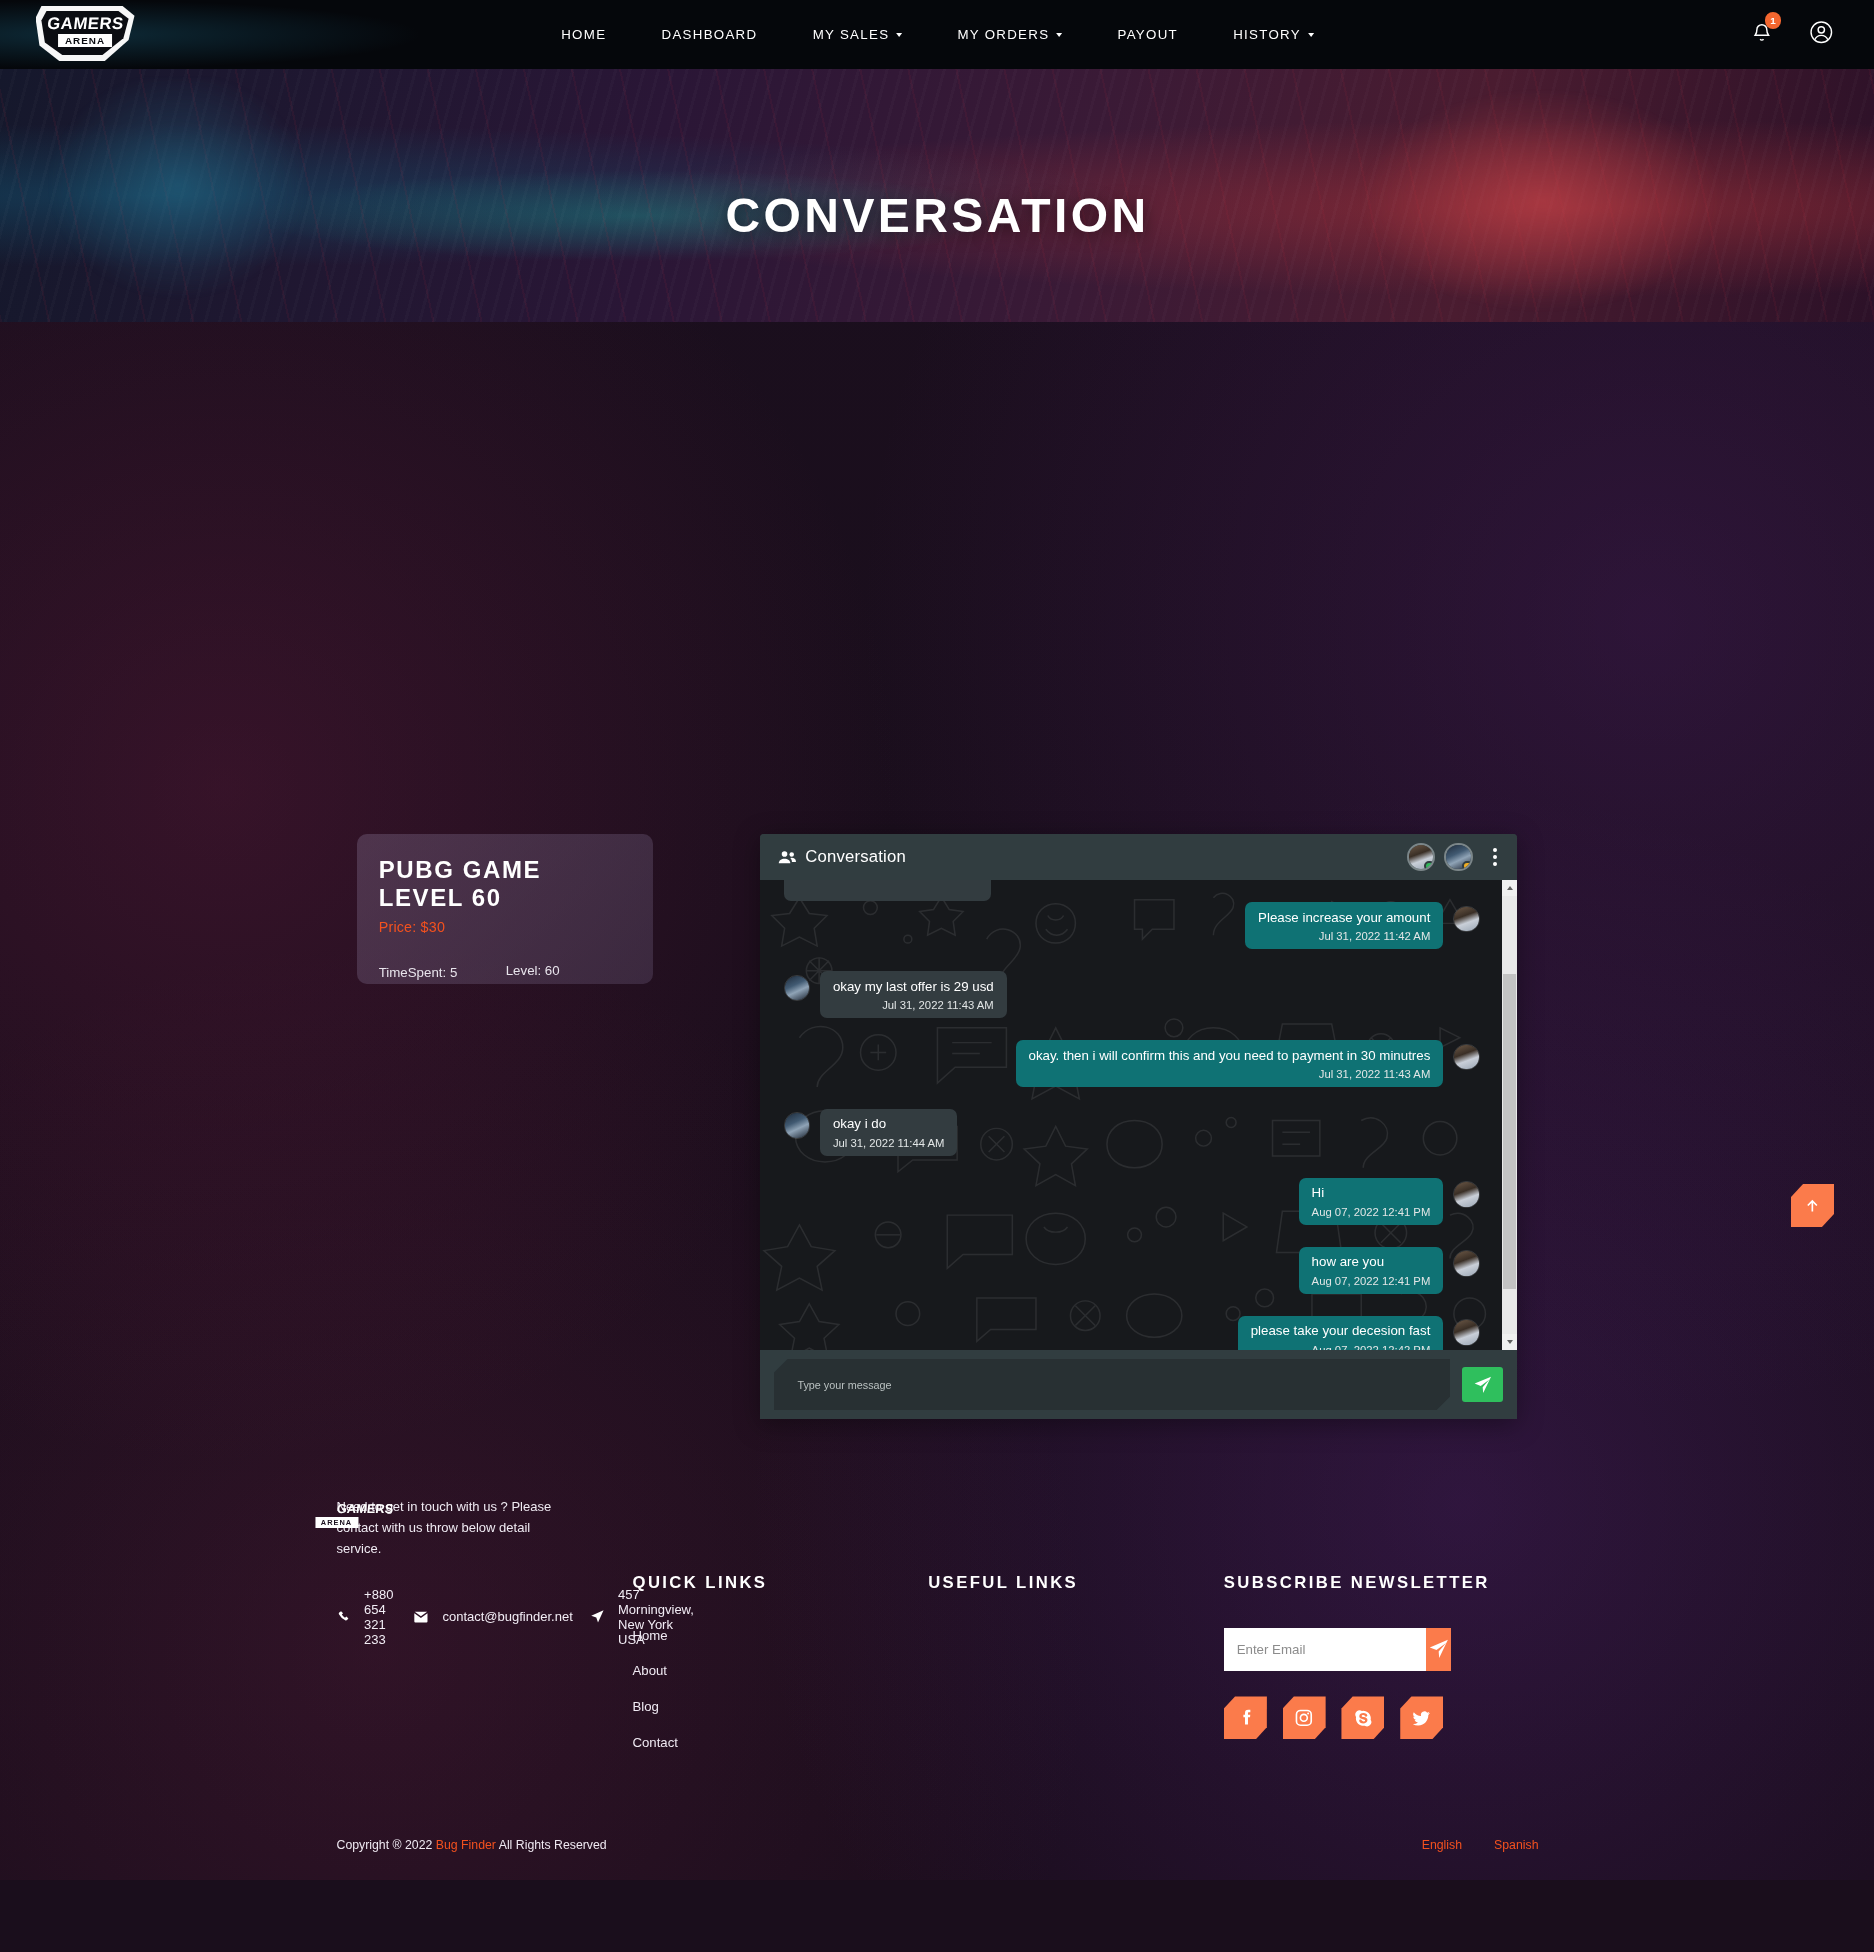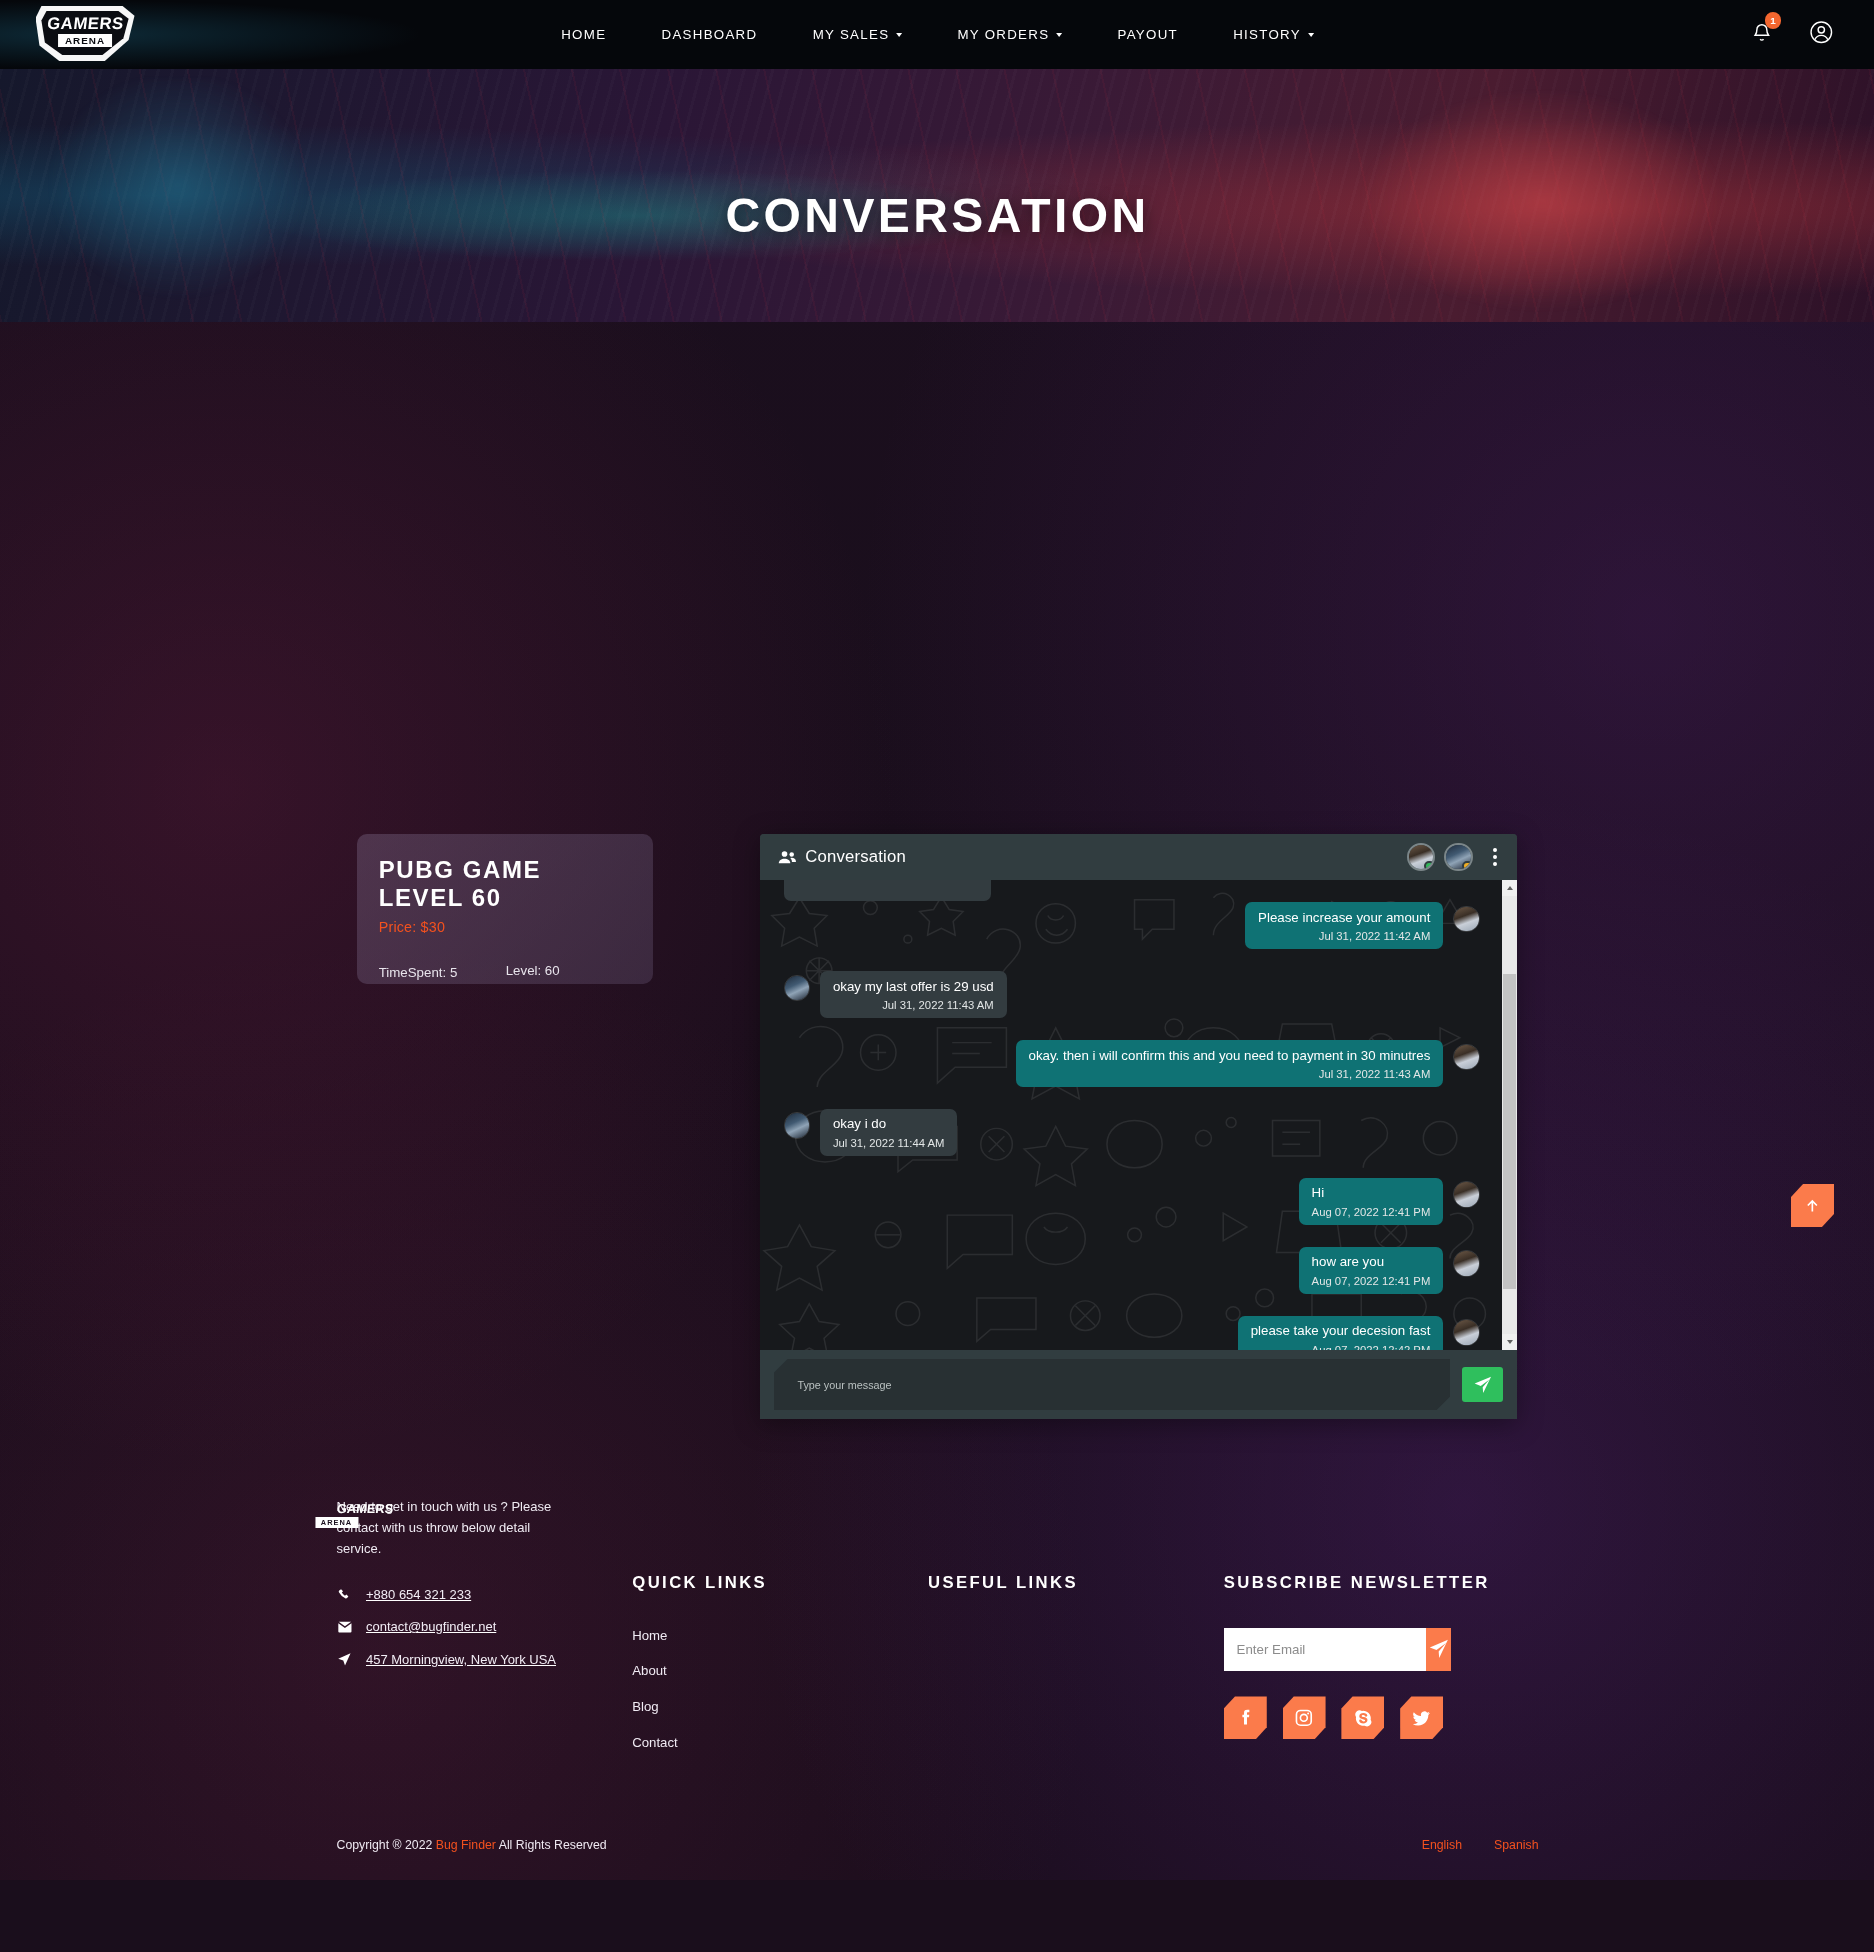"+880 654 321 233" .f-contact { flex-direction: column -> none; text-decoration: underline -> none }
